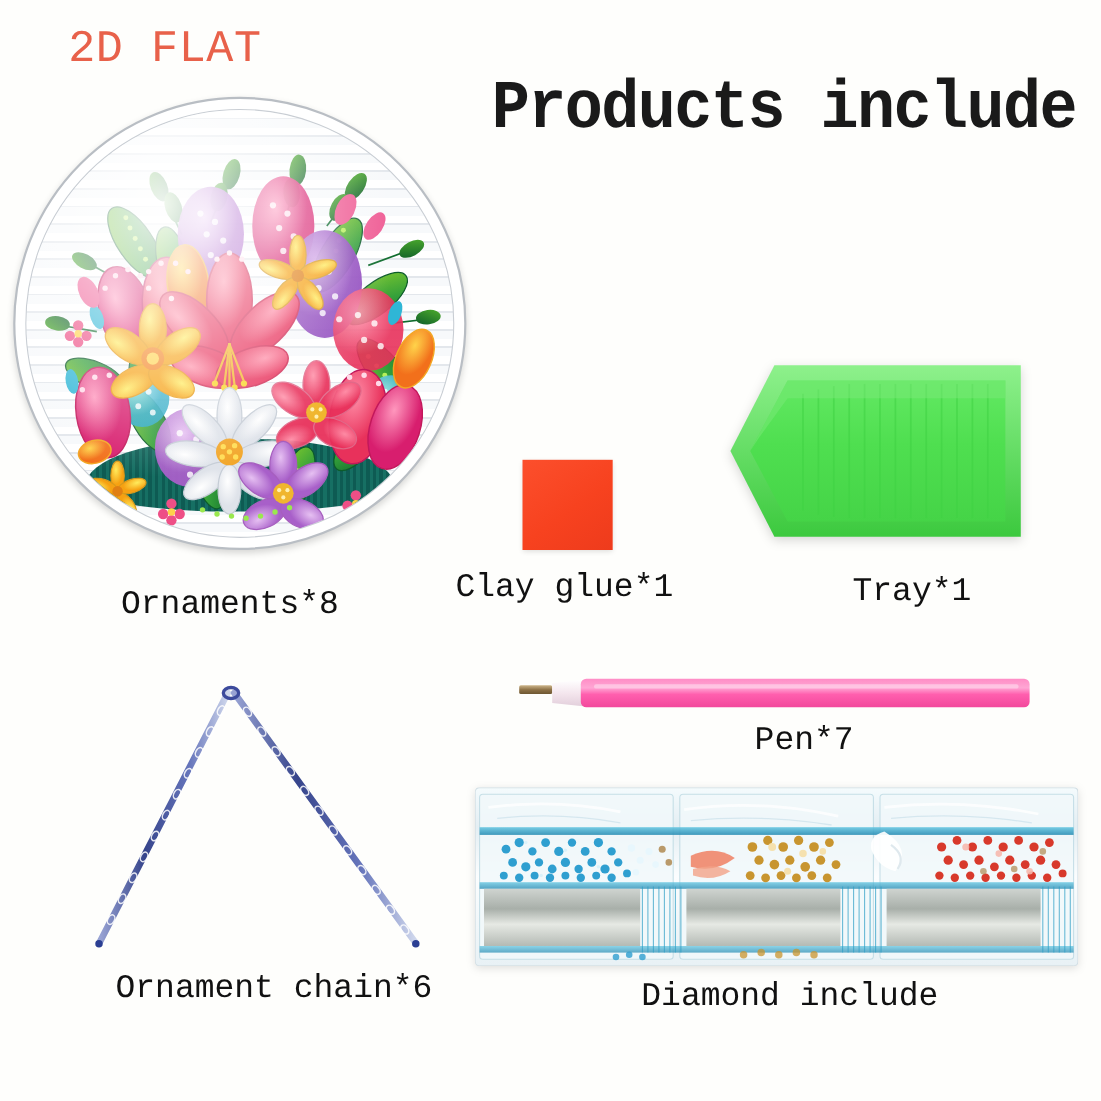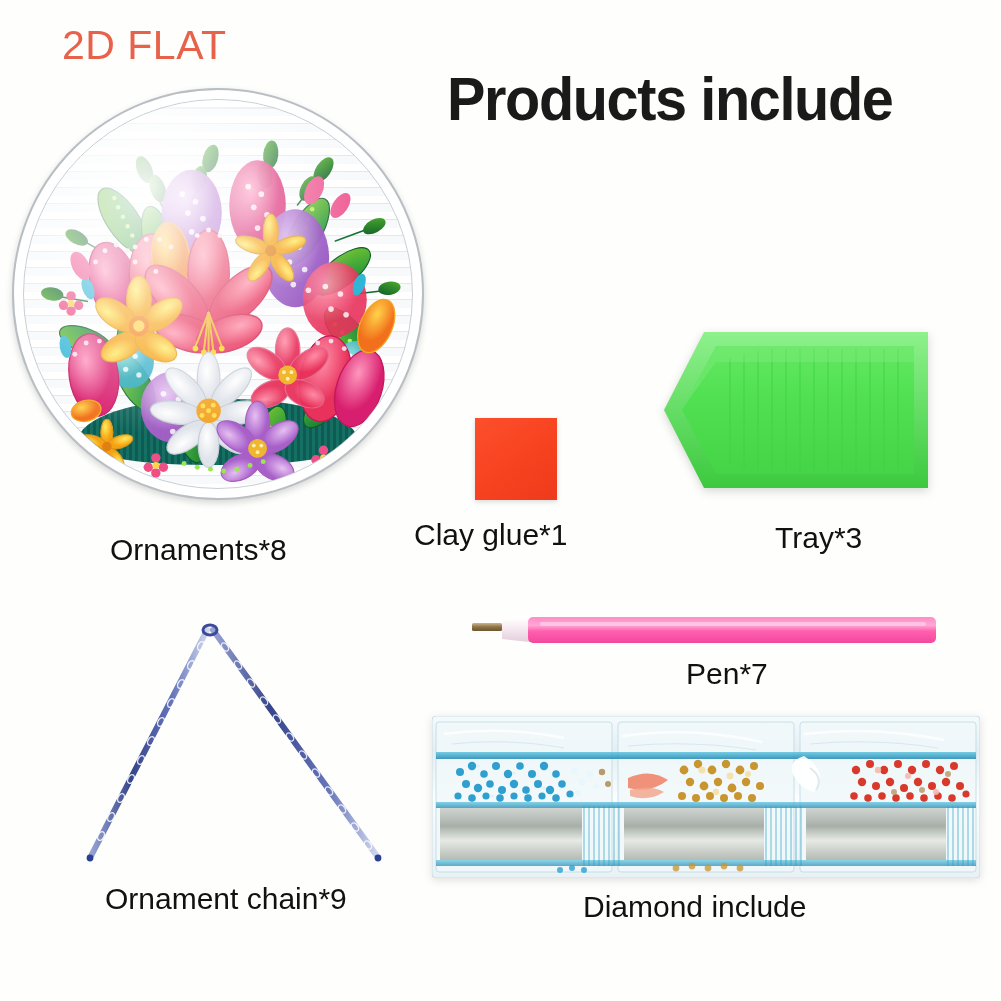"2D FLAT" .stage { font-family: none -> Liberation Mono, monospace }
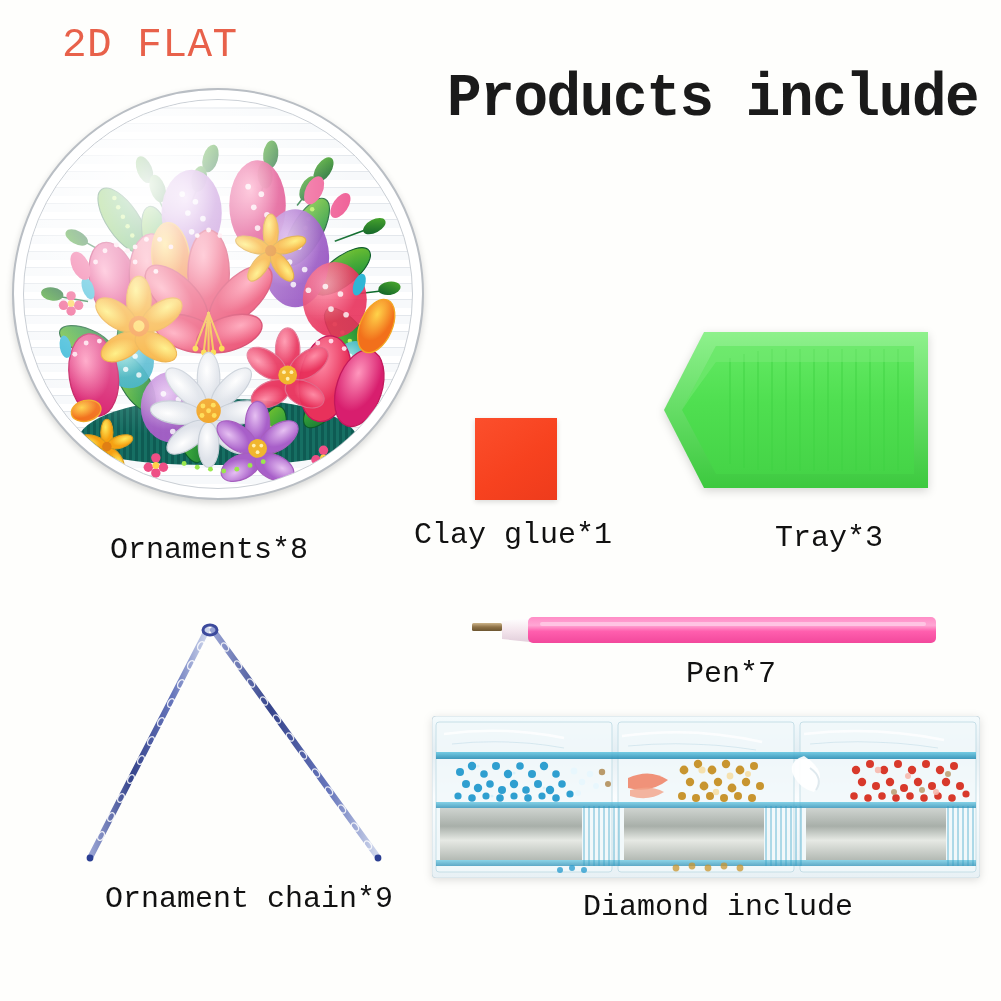"Tray*3" div.caption { text: 3 -> 1 }
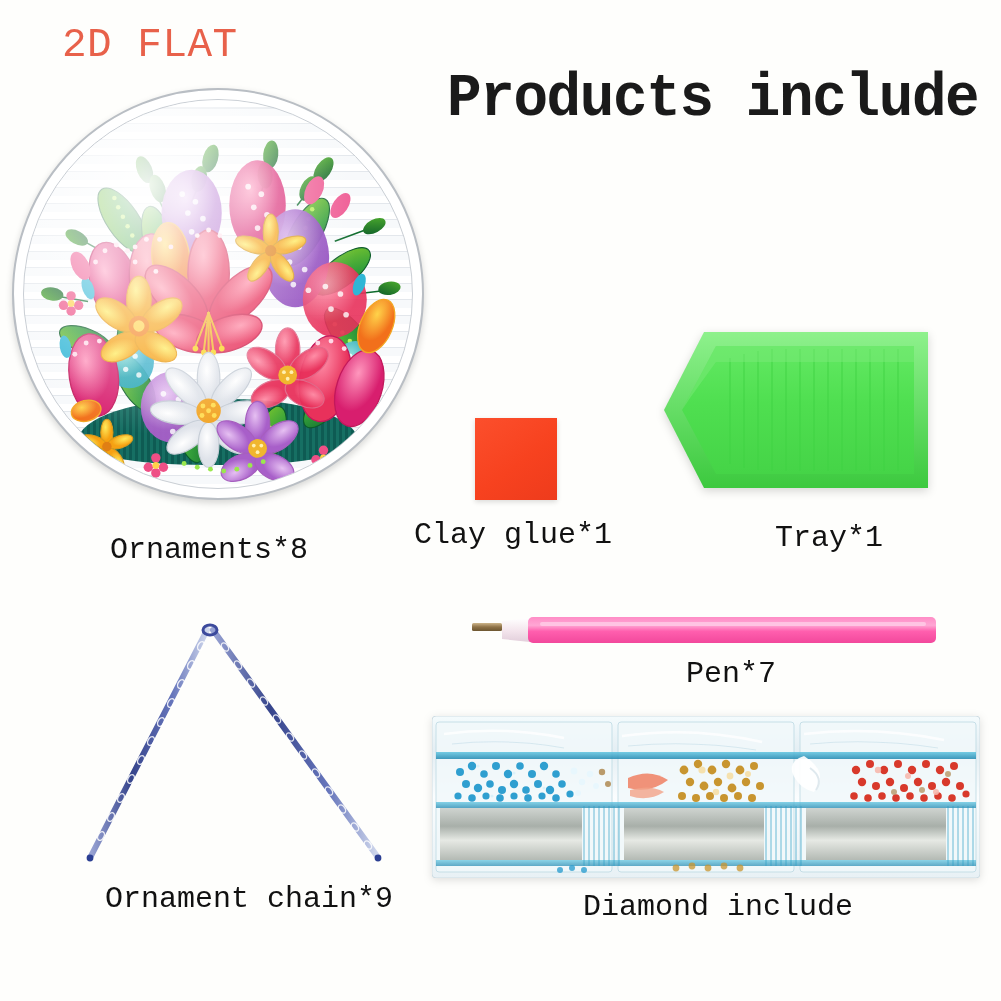"Ornament chain*9" div.caption { text: 9 -> 6 }
